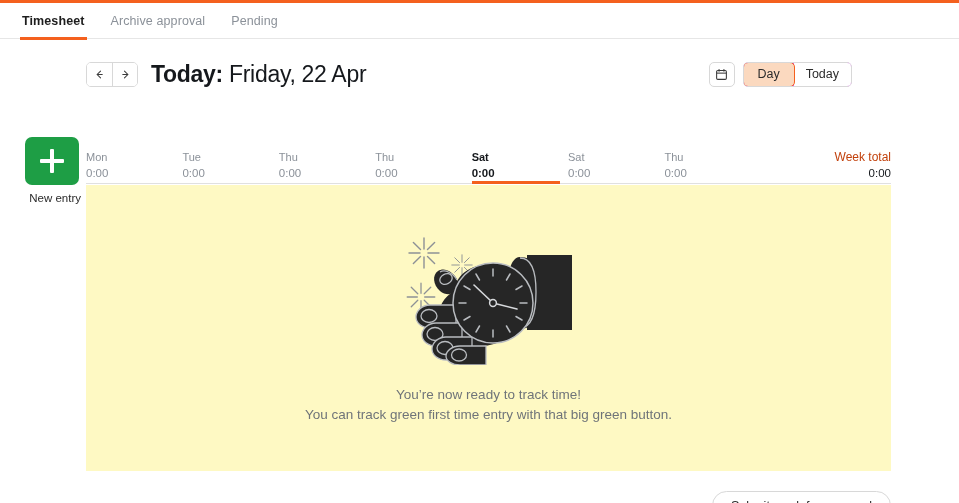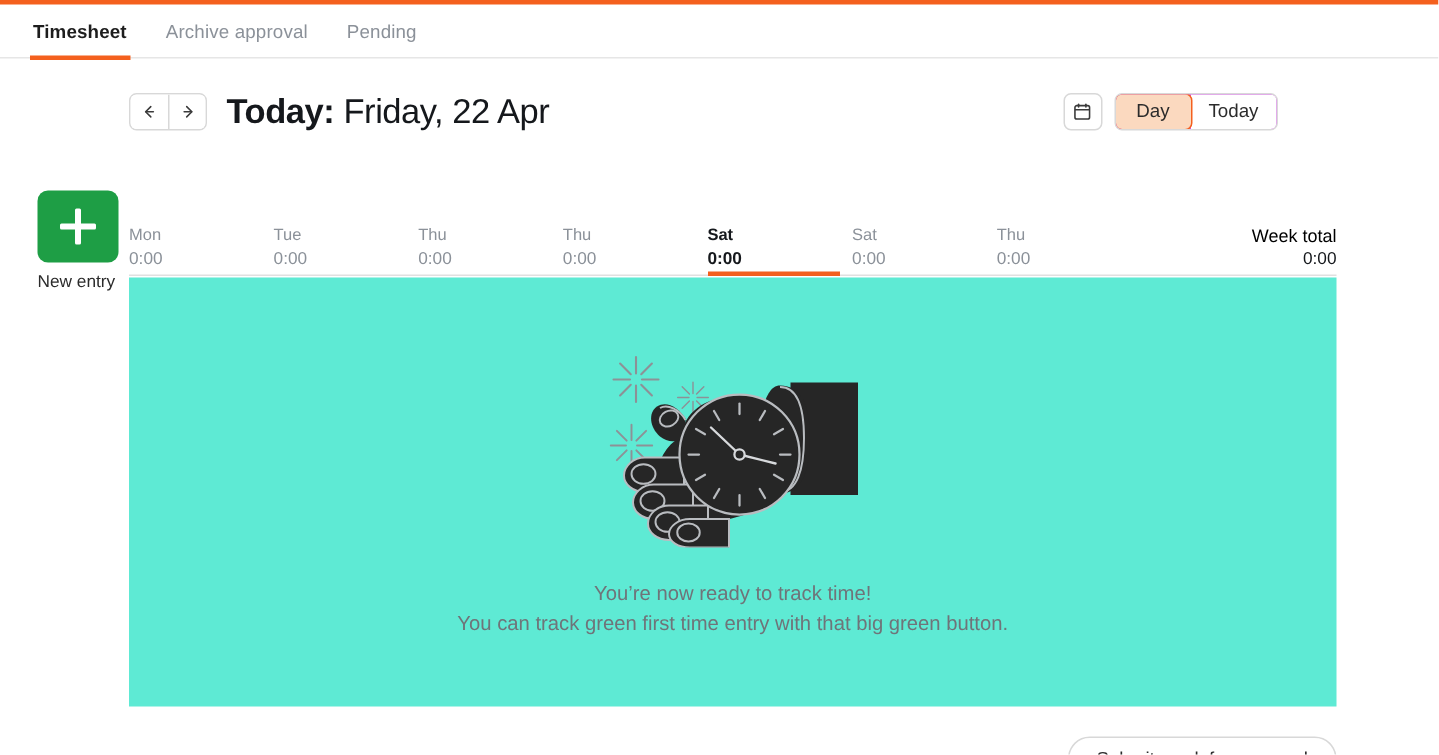"Week total" .totalcol .dname { color: #000000 -> #c2410c }
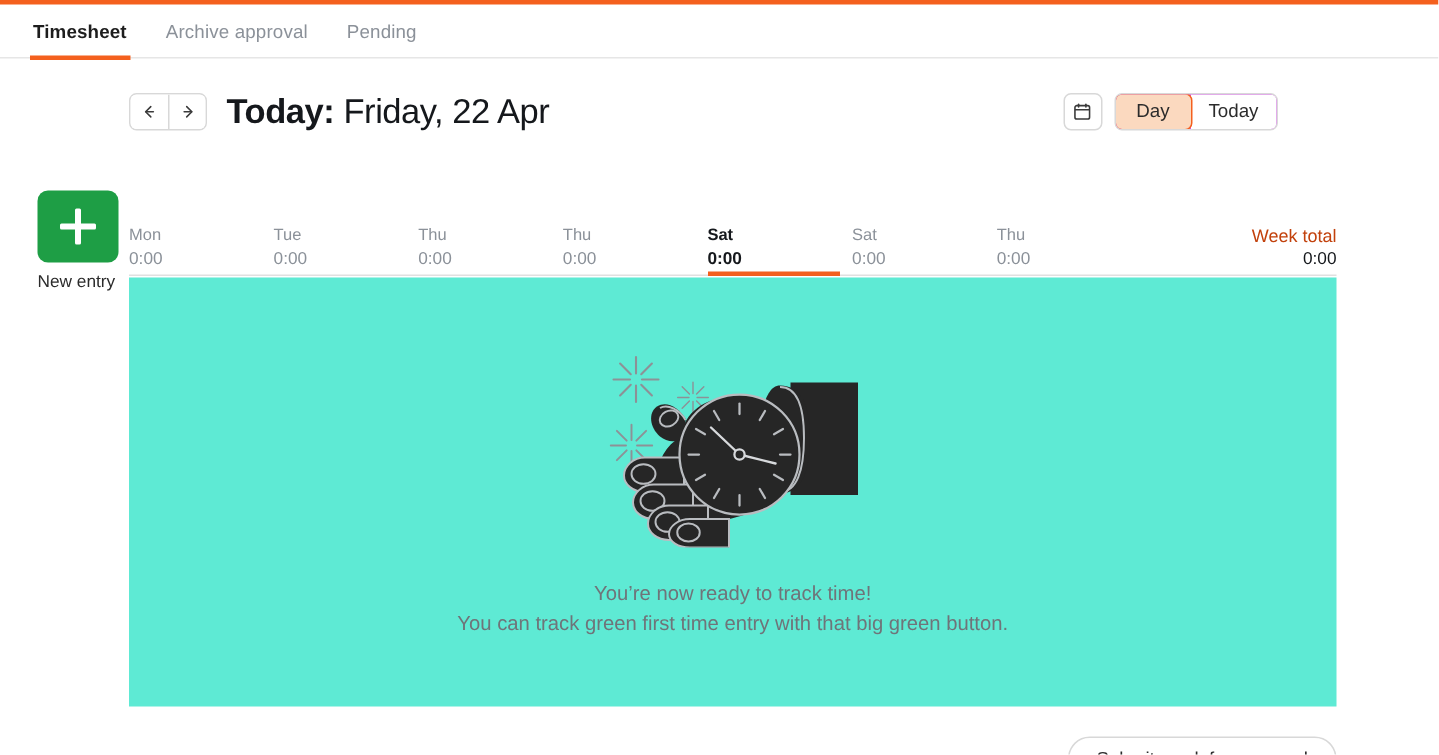"New entry" .rail { text-align: left -> right; top: 88px -> 98px }
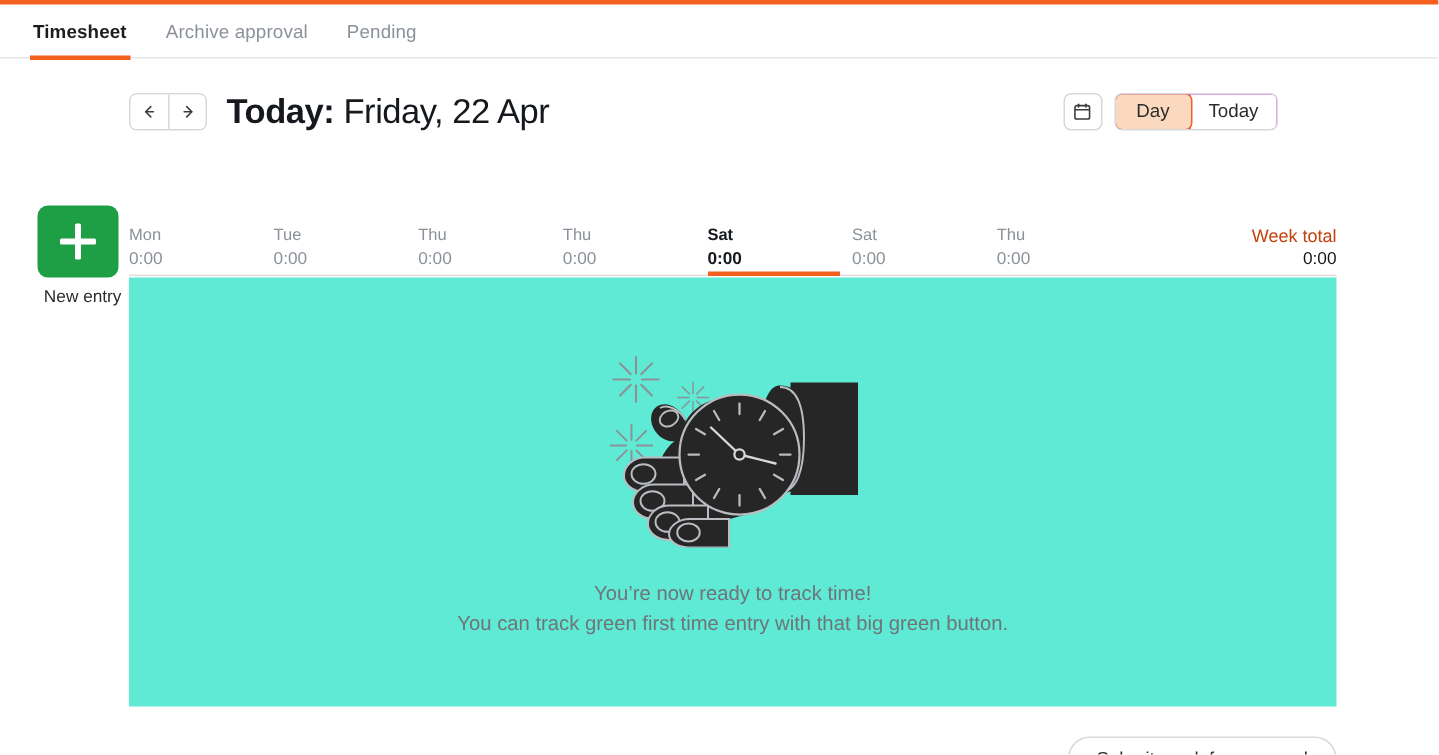"You’re now ready to track" .panel { background: #5eead4 -> #fef9c3 }
